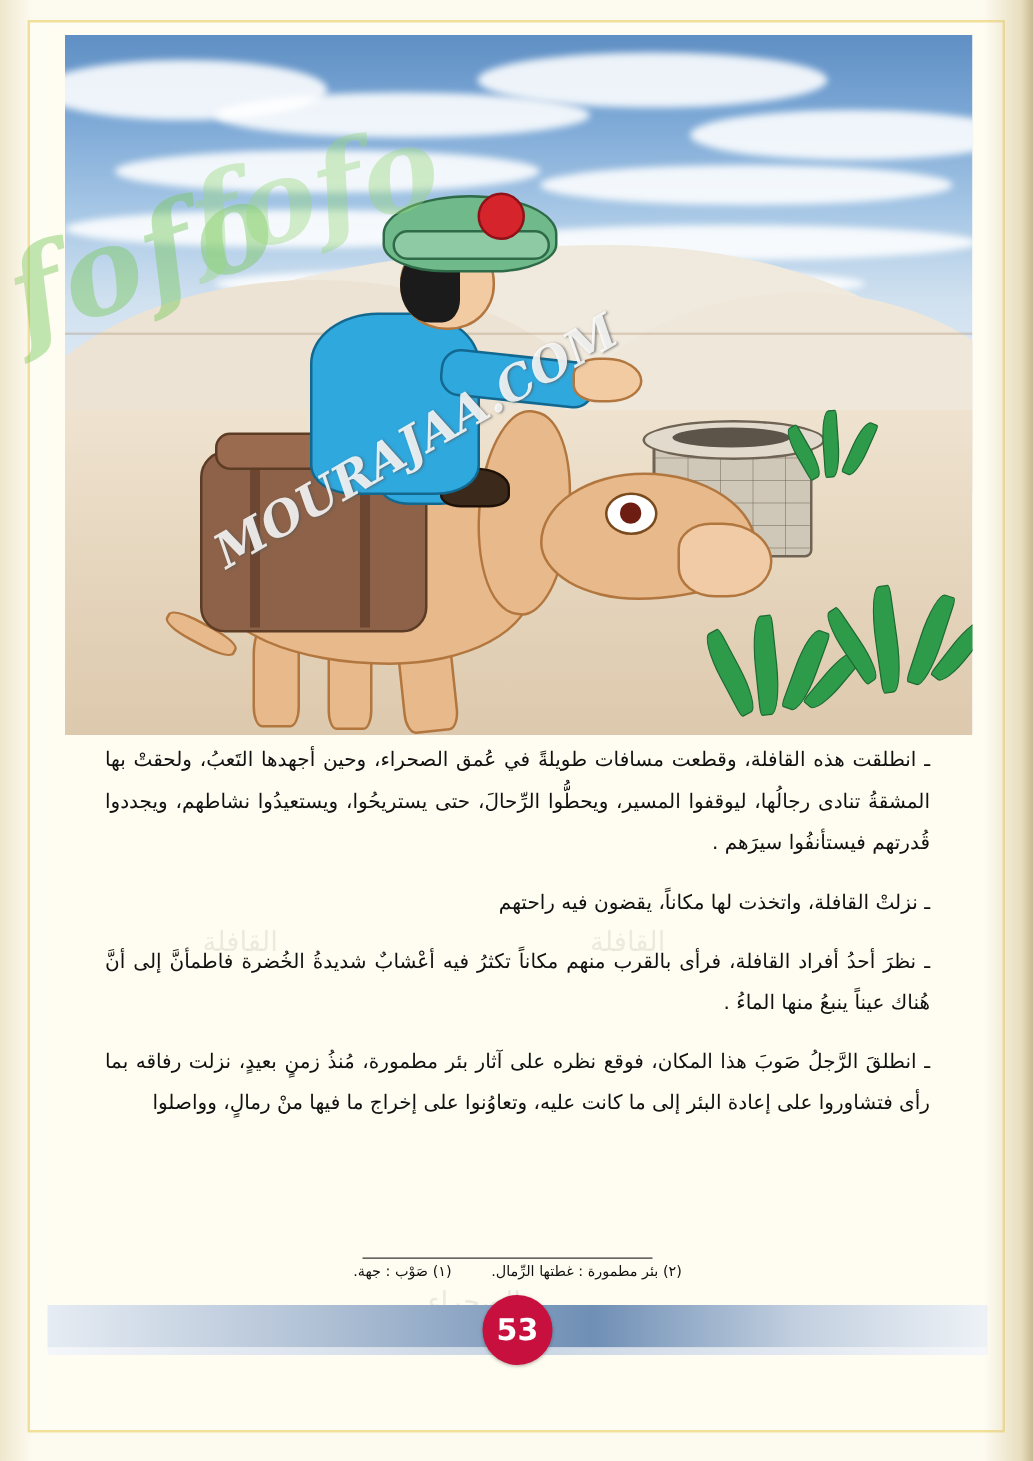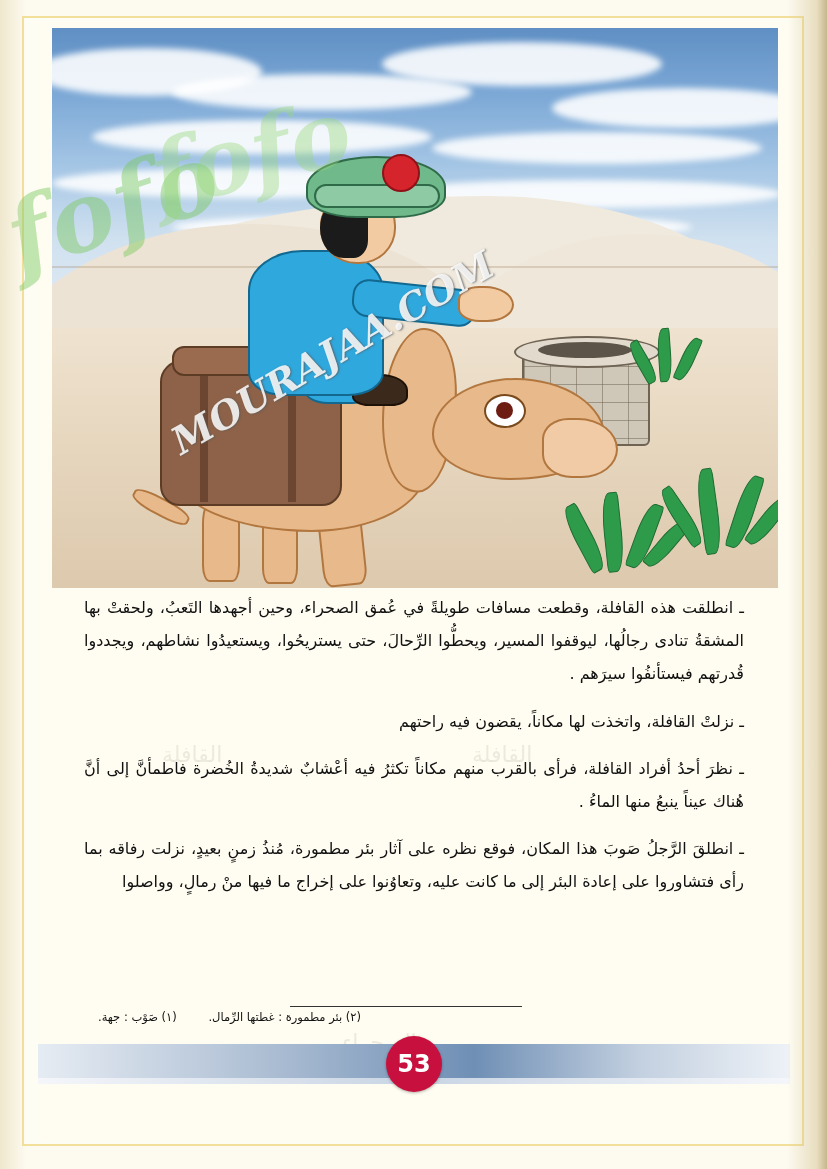"(٢) بئر مطمورة : غطتها" .footnotes { text-align: left -> center }
